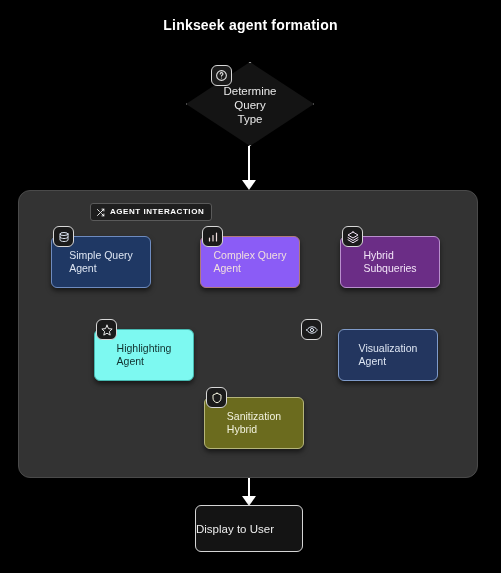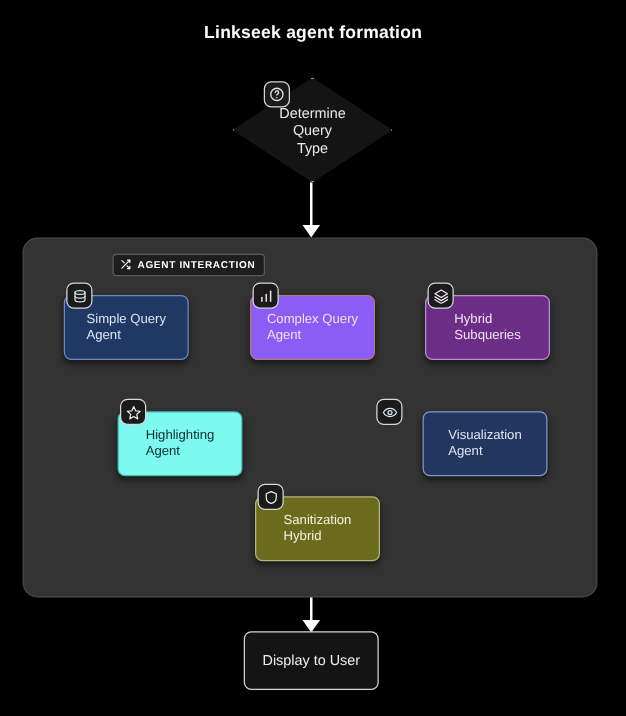"Display to User" .terminal { justify-content: center -> flex-start }
